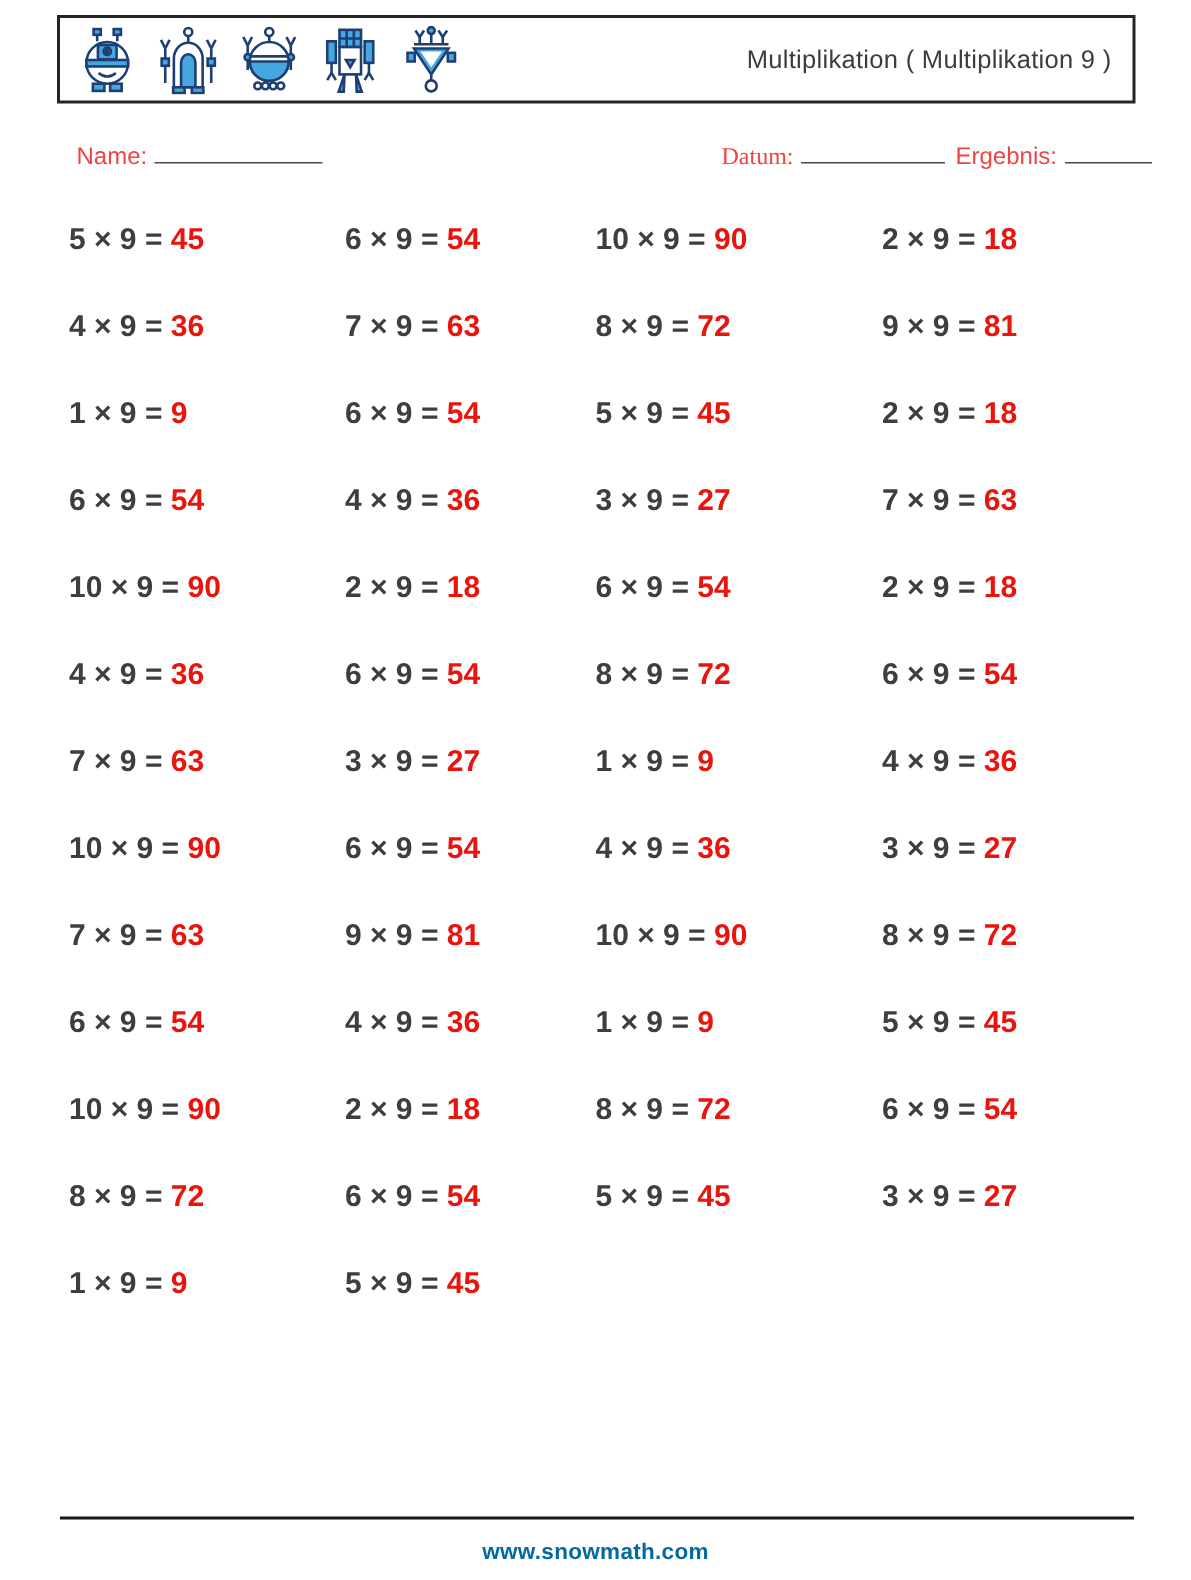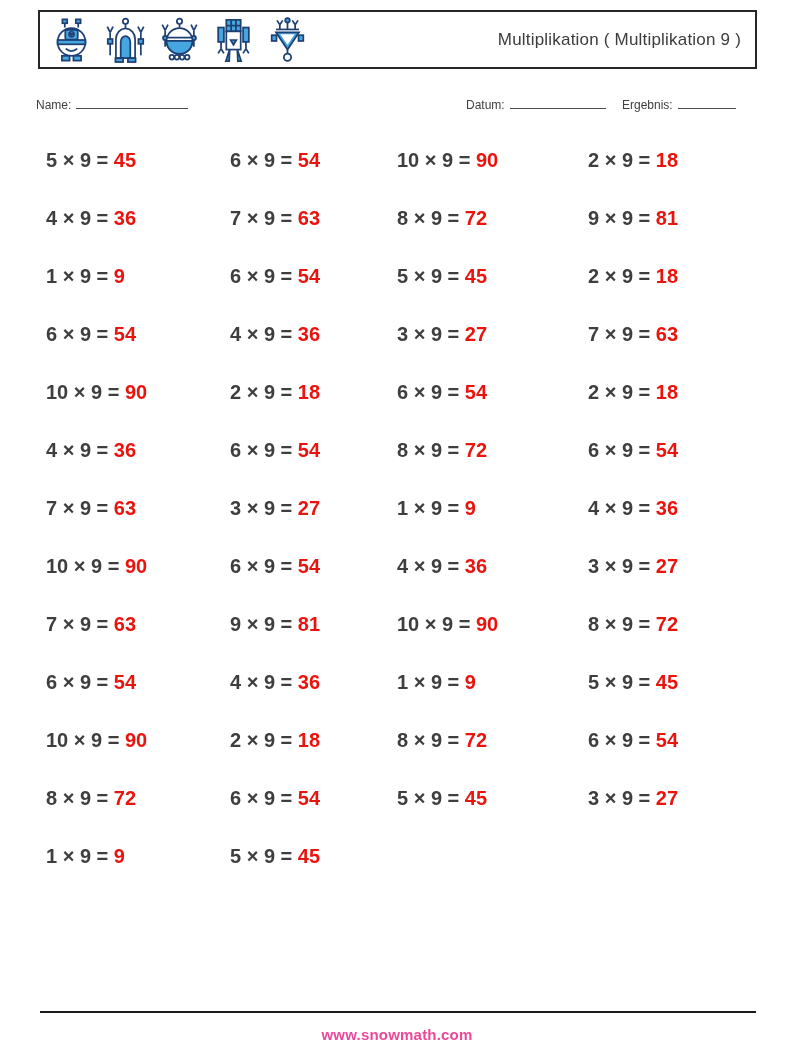"Name:" .fields { color: #404040 -> #ef4444; font-size: 12px -> 16px; left: 36px -> 51px }
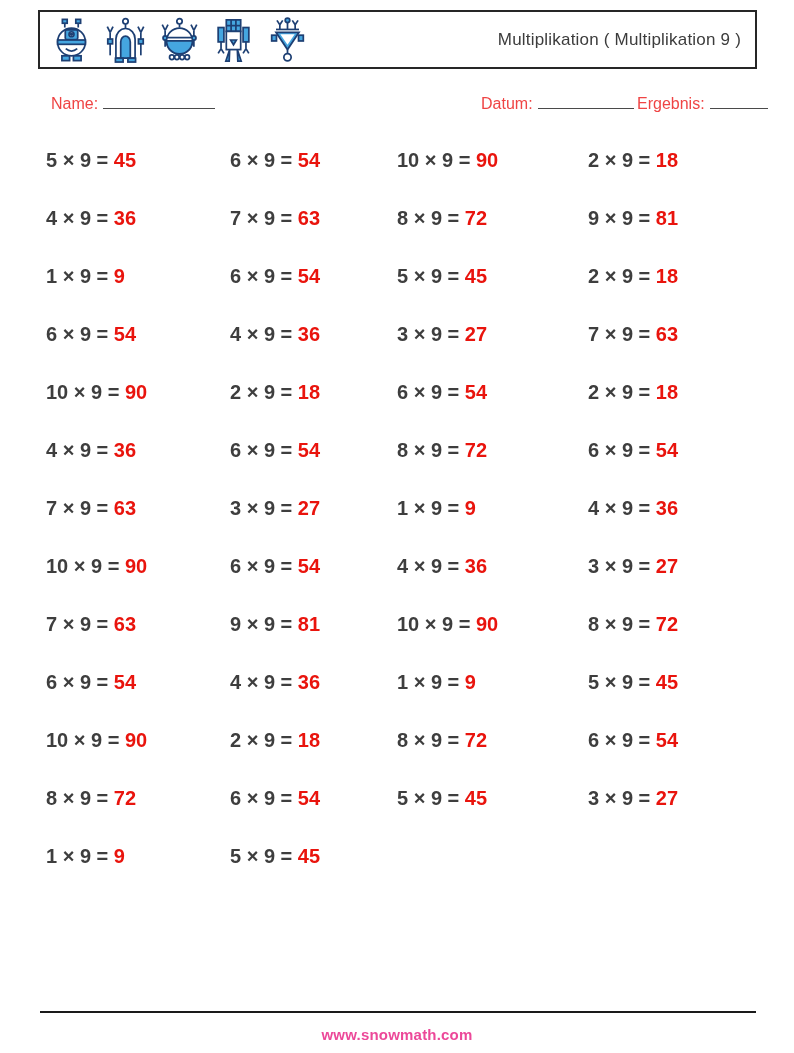"Datum:" .fg-datum { font-family: none -> Liberation Serif, serif }
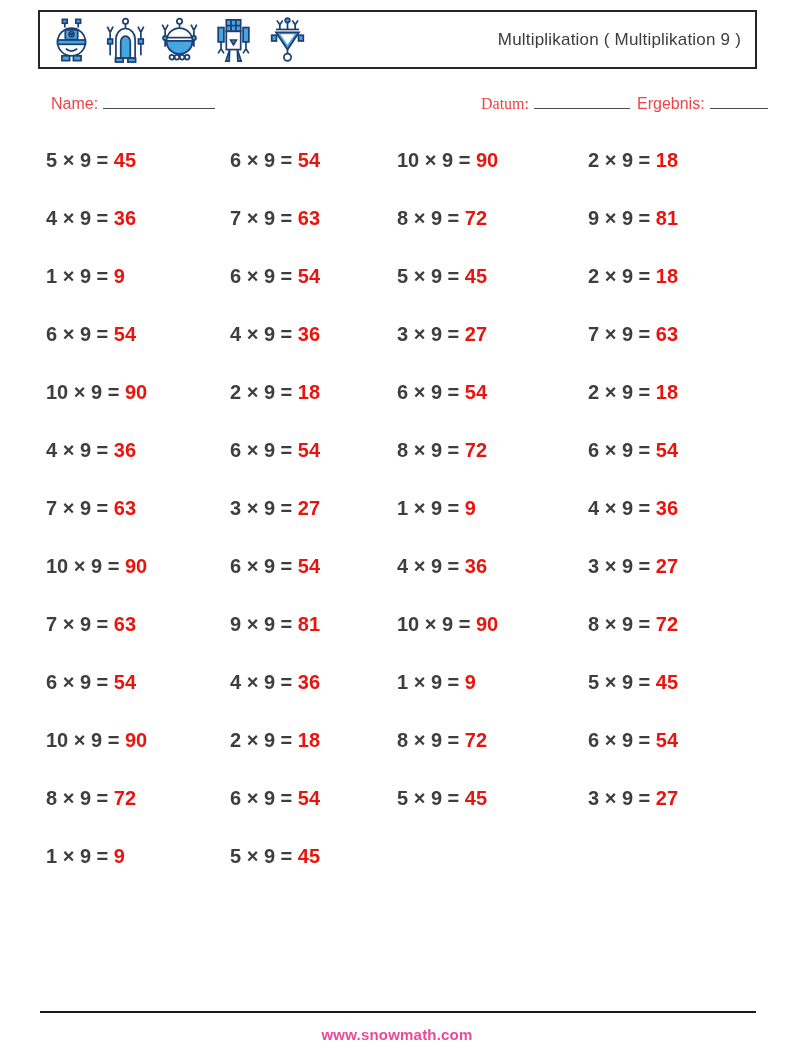"www.snowmath.com" .footer-text { color: #ec4899 -> #0369a1 }
